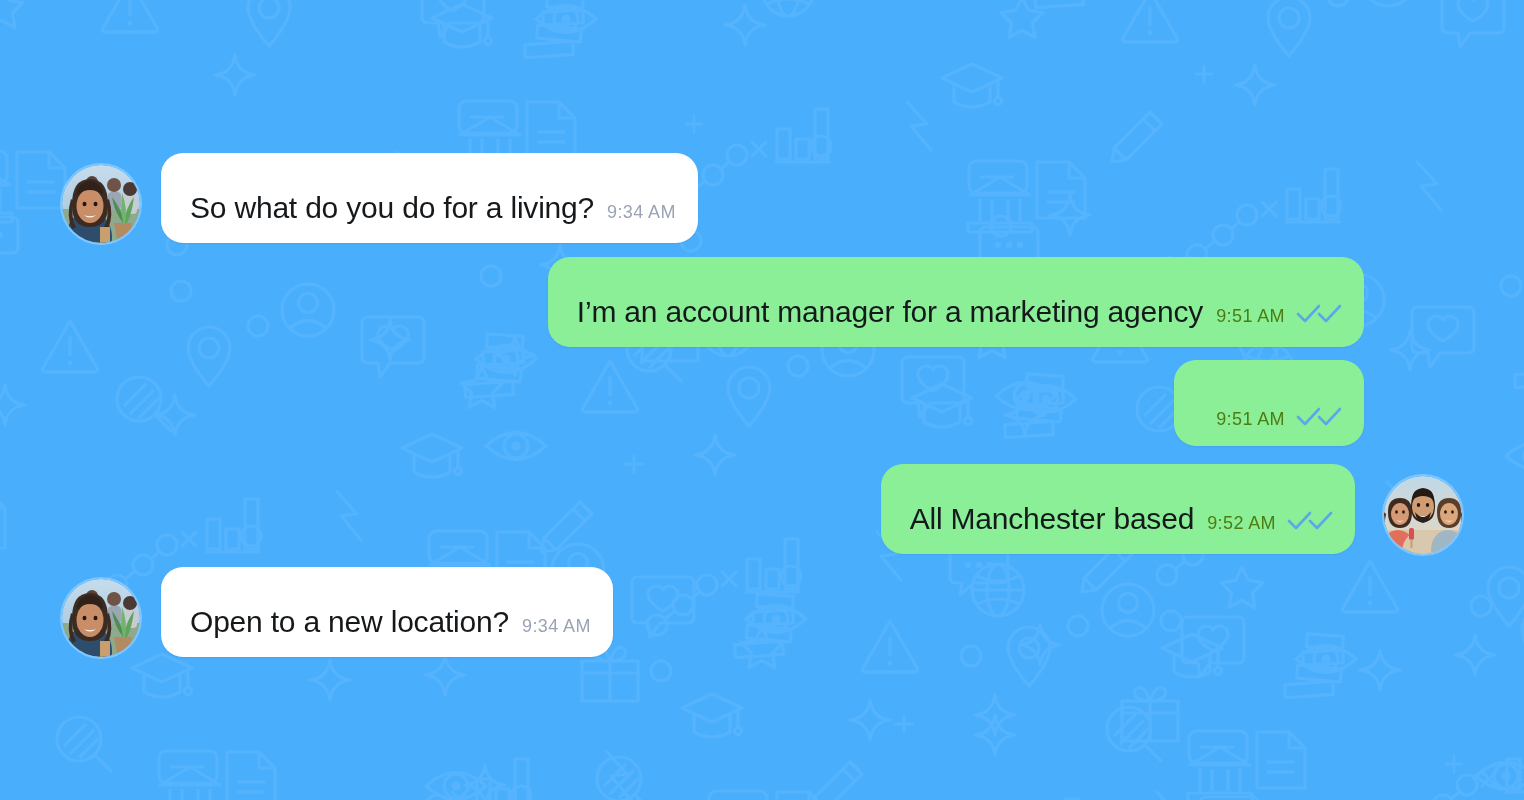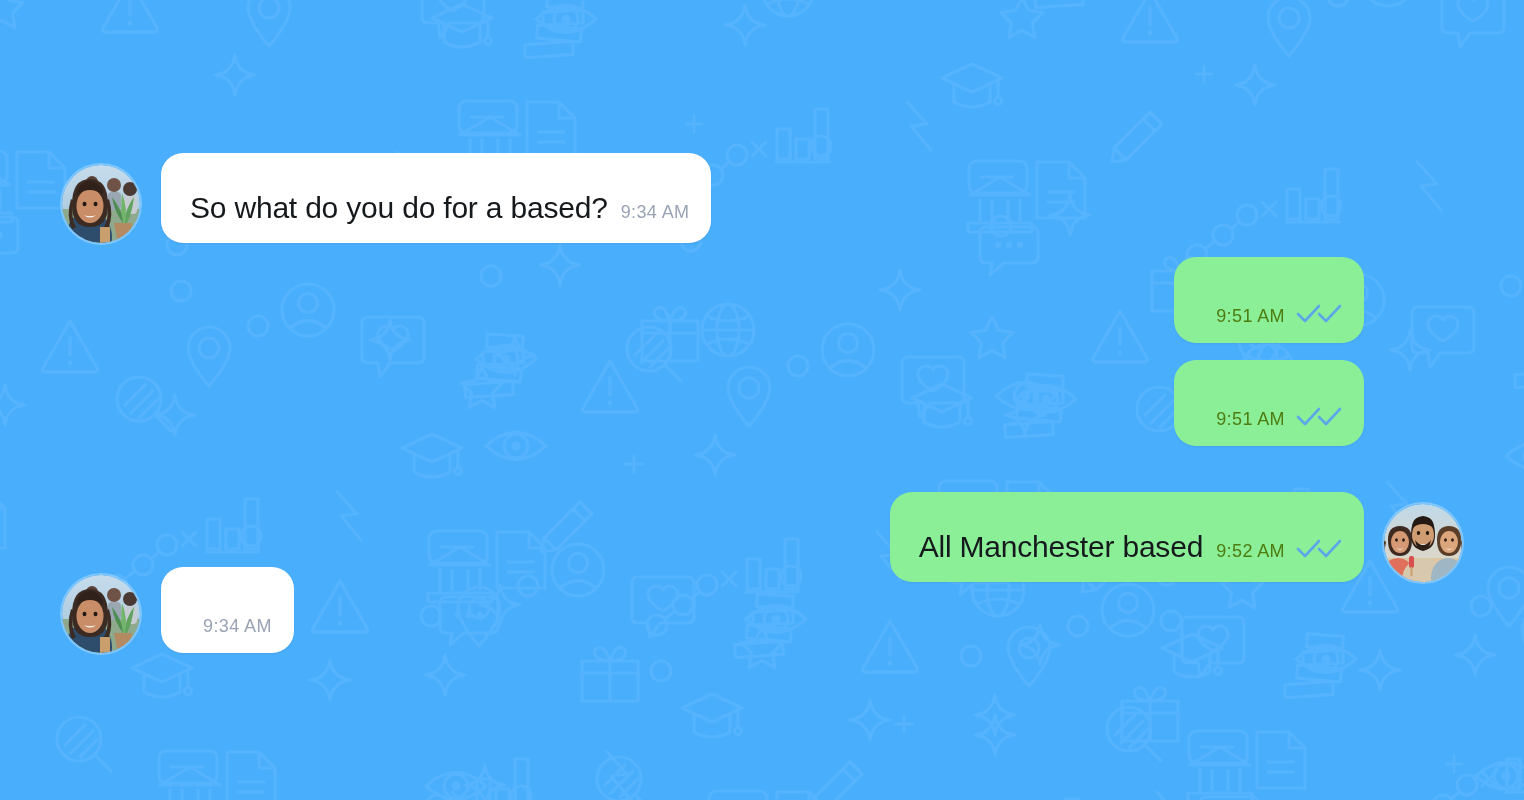"So what do you do" span.bubble-text { text: based -> living }
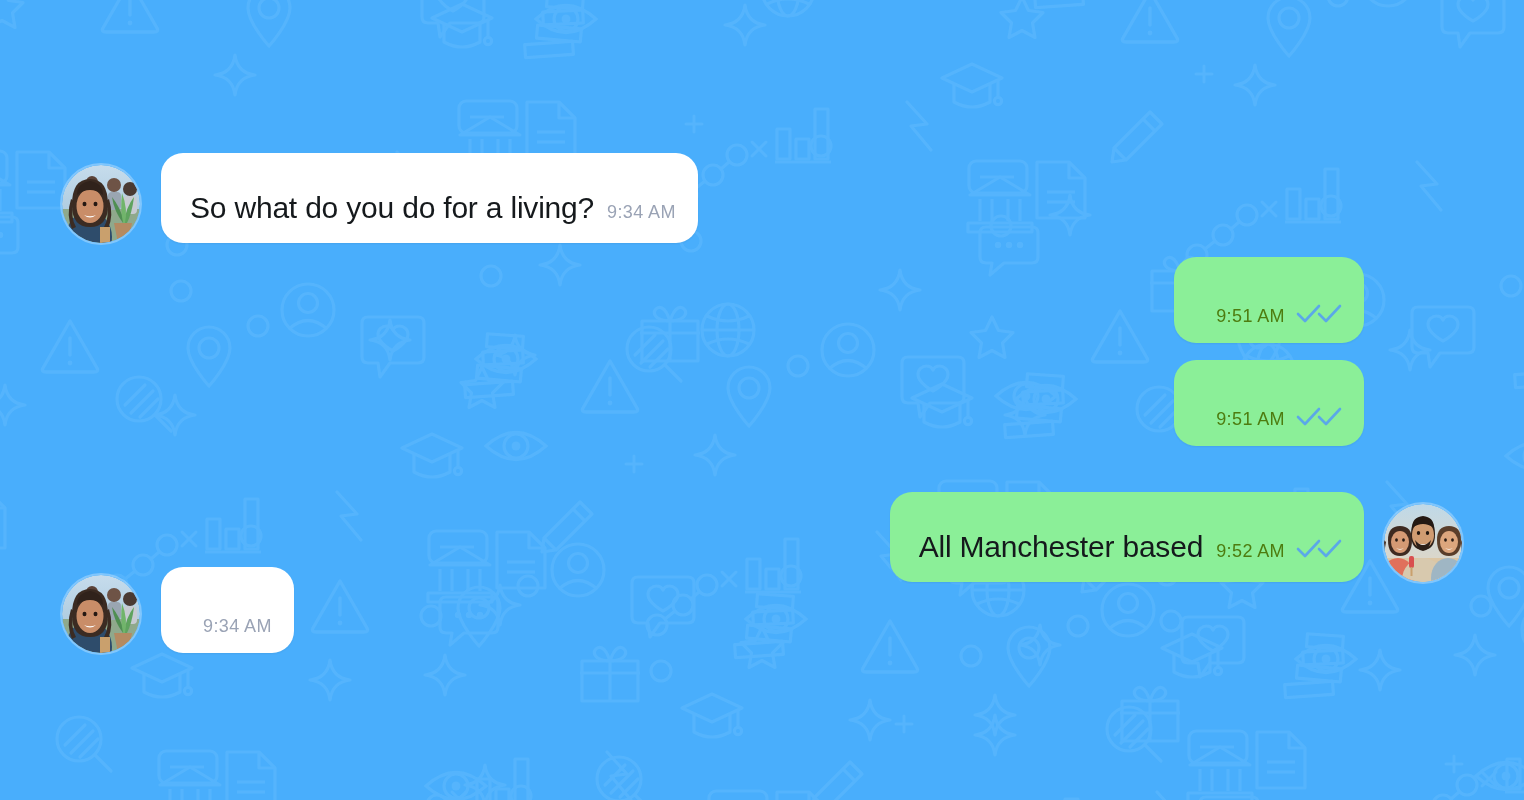"I’m an account manager for" span.bubble-text { html: none -> <span>I’m an account manager for a marketing agency</span> }
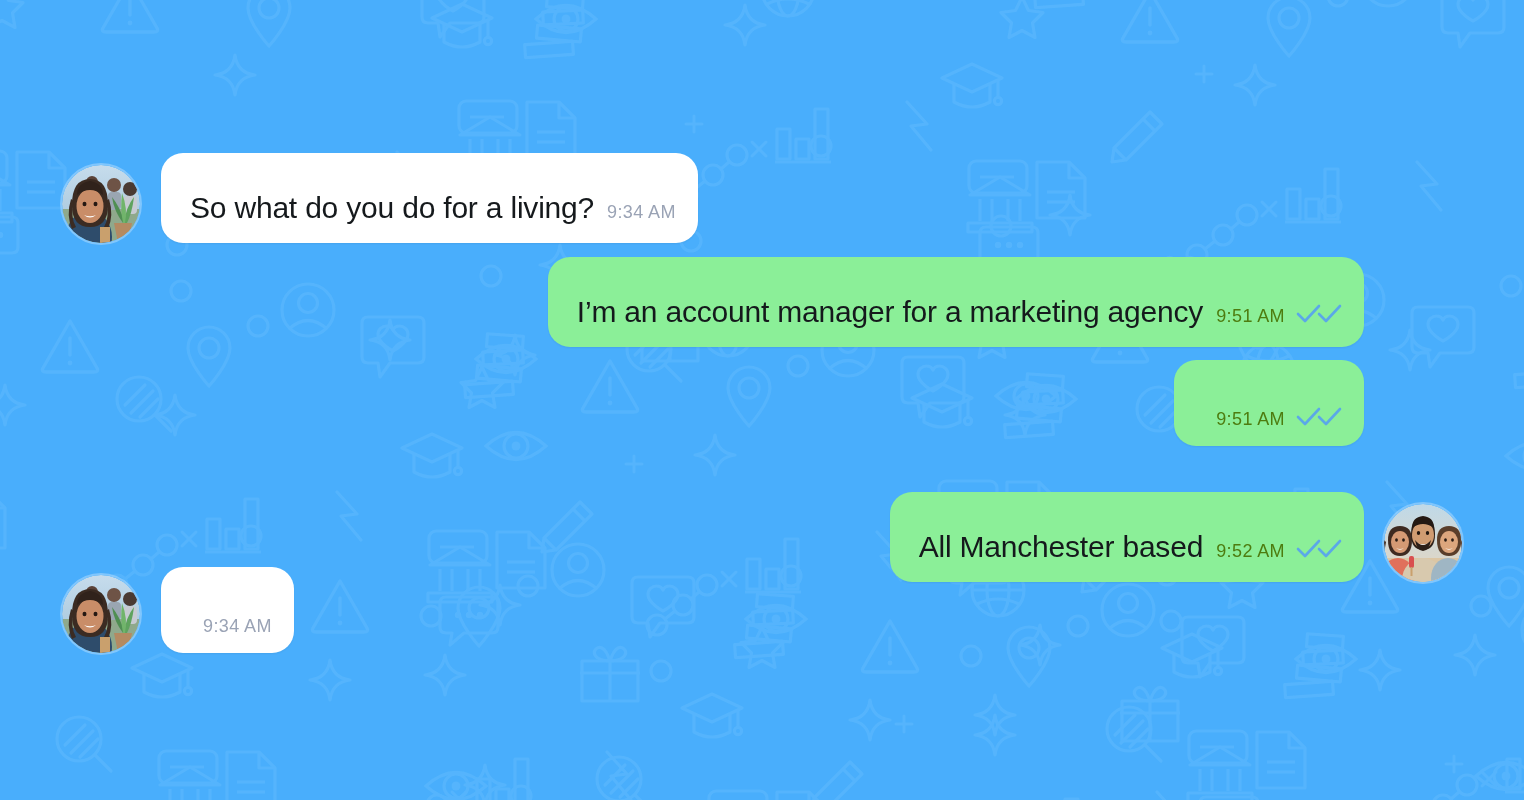"All Manchester based" #row-4 { gap: none -> 9px; top: 492px -> 464px }
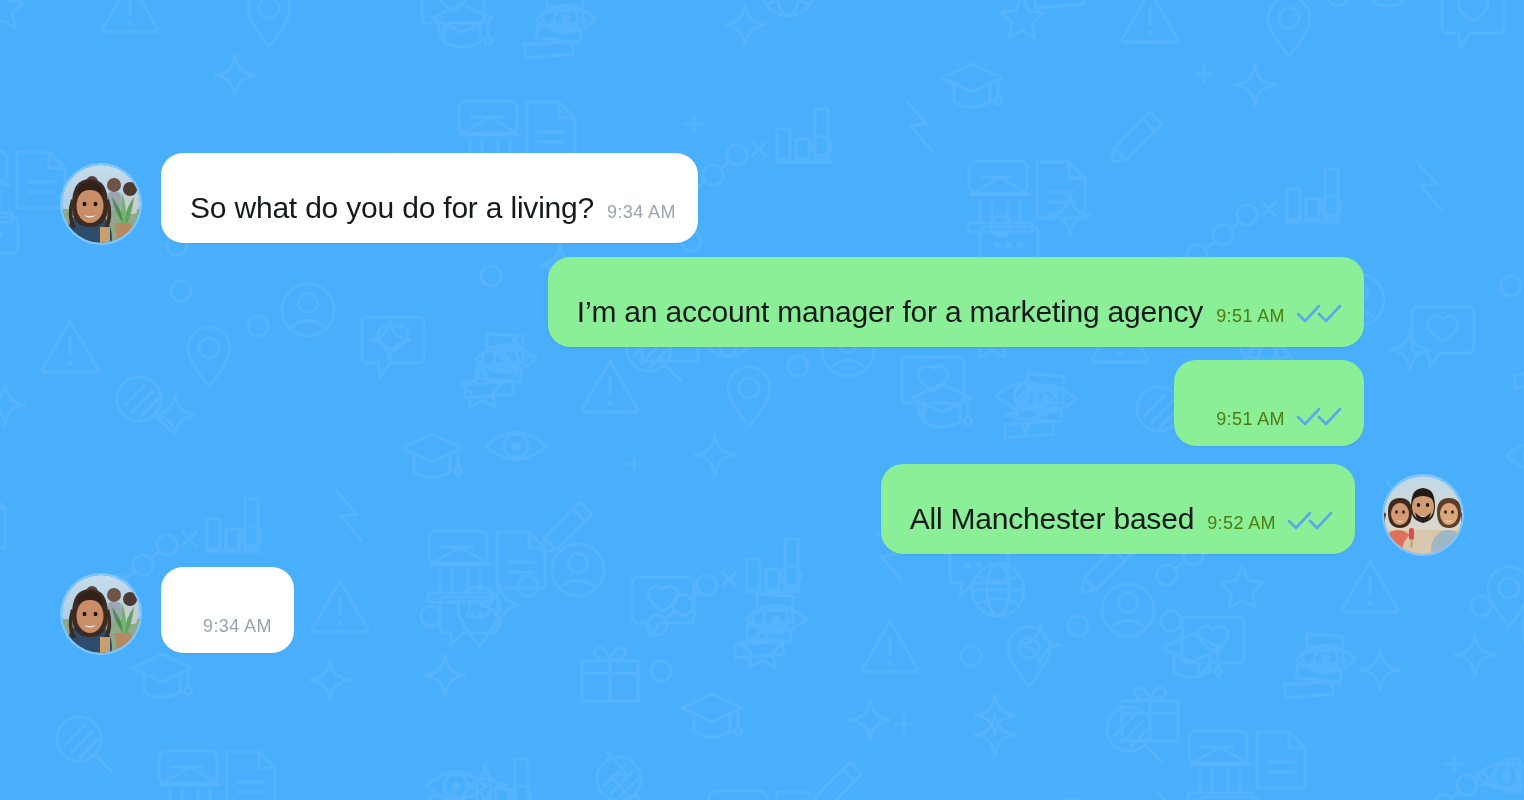"Open to a new location?" span.bubble-text { html: none -> <span>Open to a new location?</span> }
